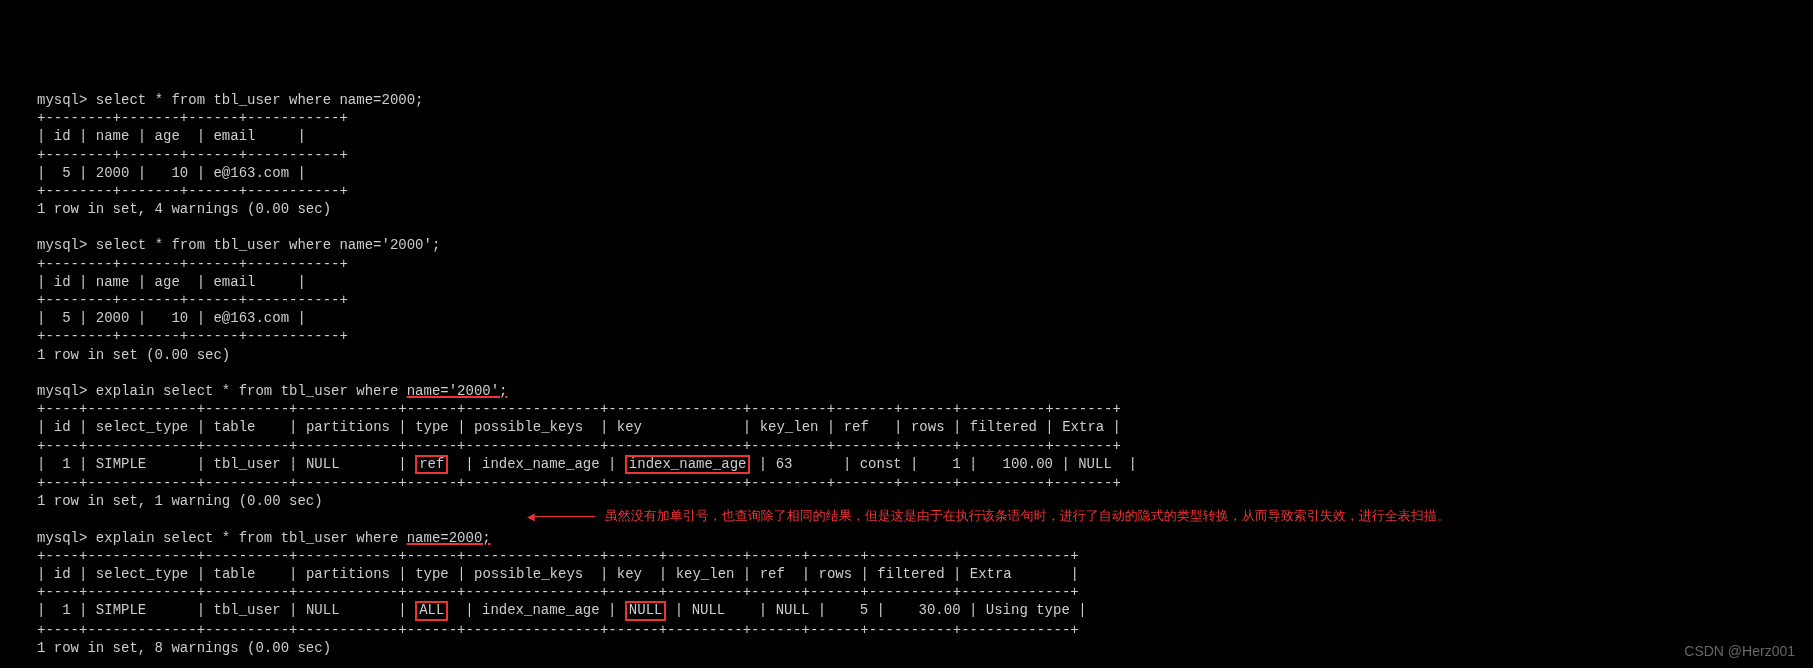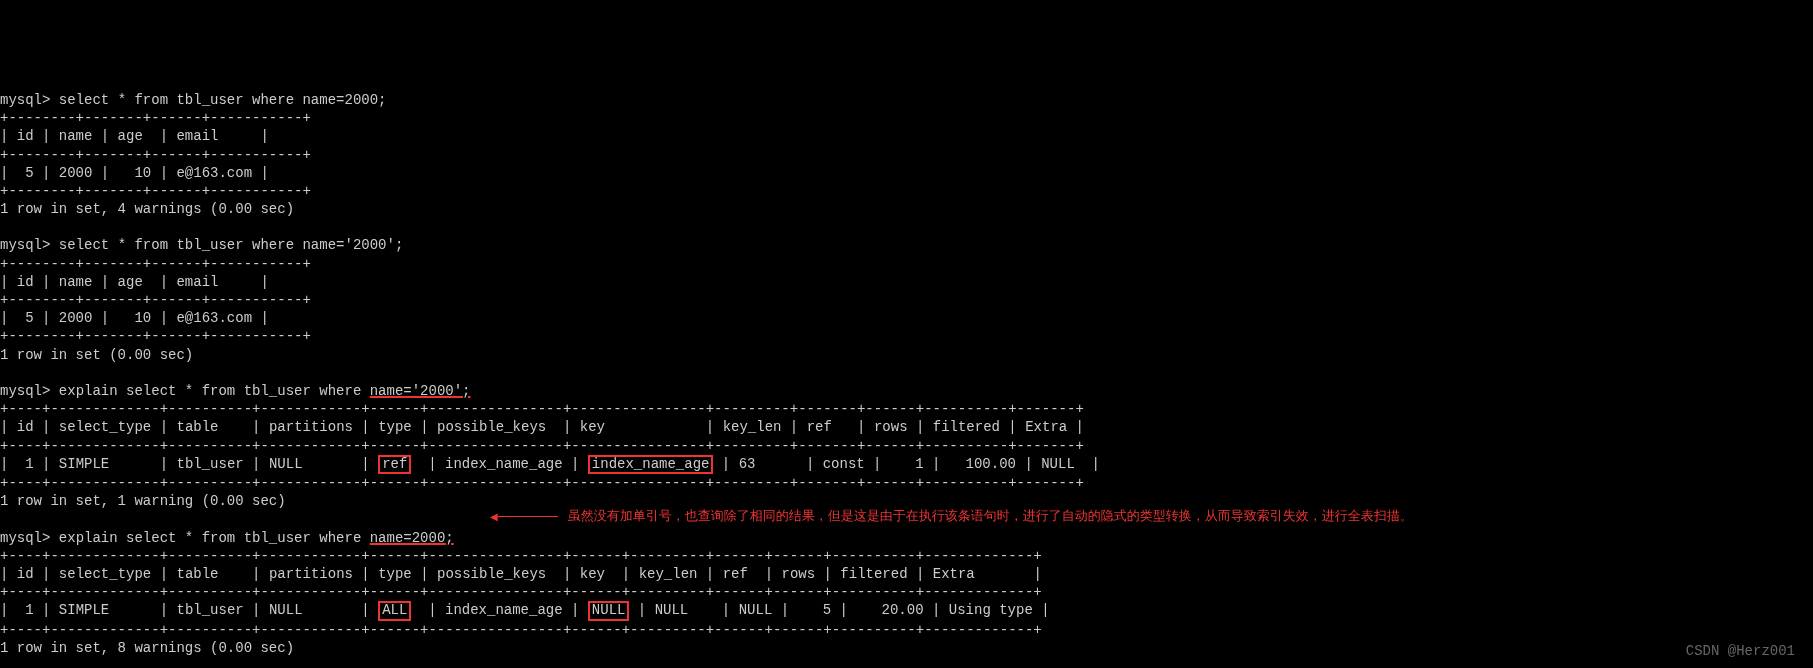"mysql> select * from tbl_user" .term { margin-left: none -> 37px }
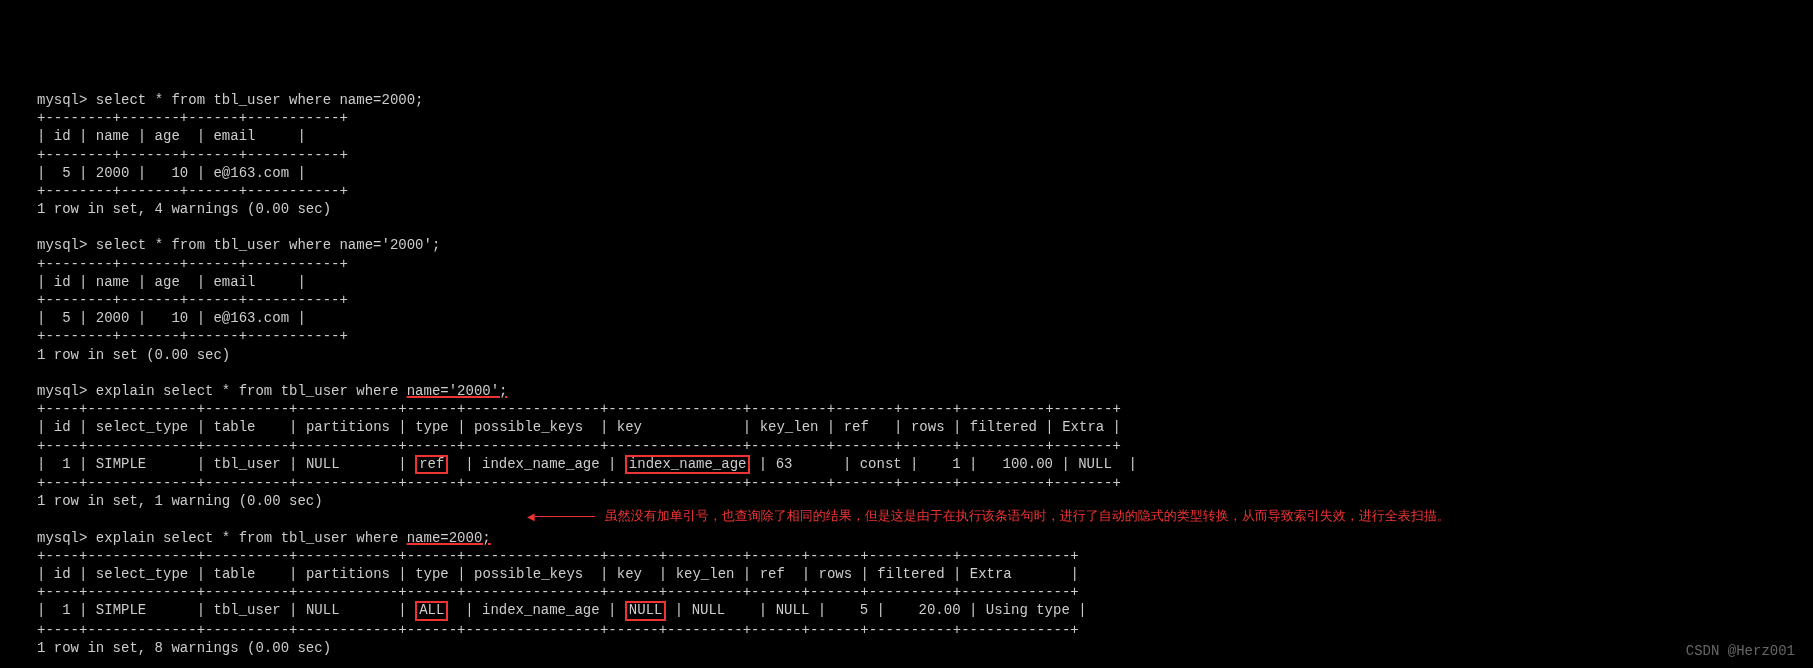"20.00" span { text: 20.00 -> 30.00 }
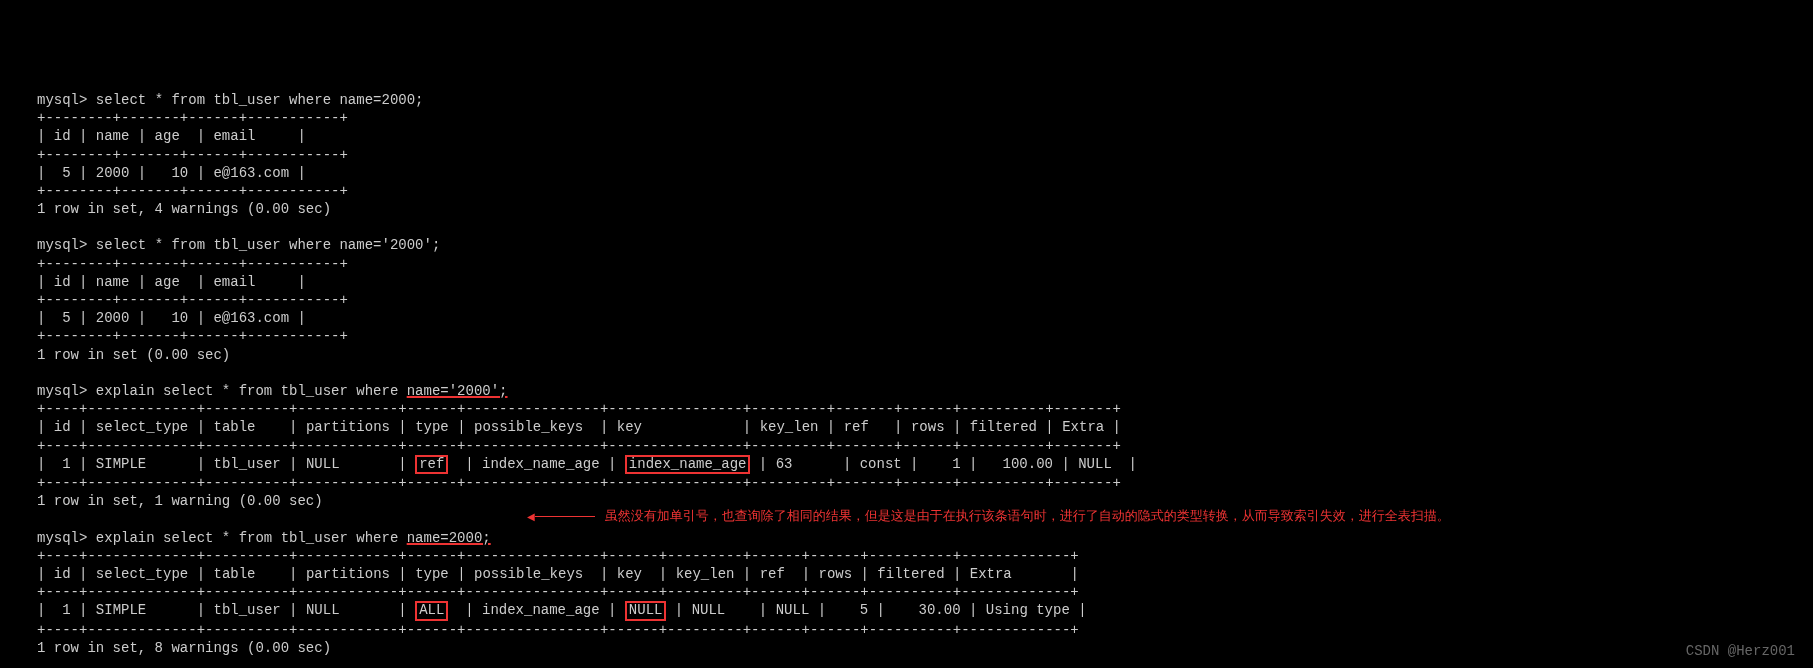"CSDN @Herz001" .watermark { font-family: Liberation Mono, monospace -> Liberation Sans, sans-serif }
